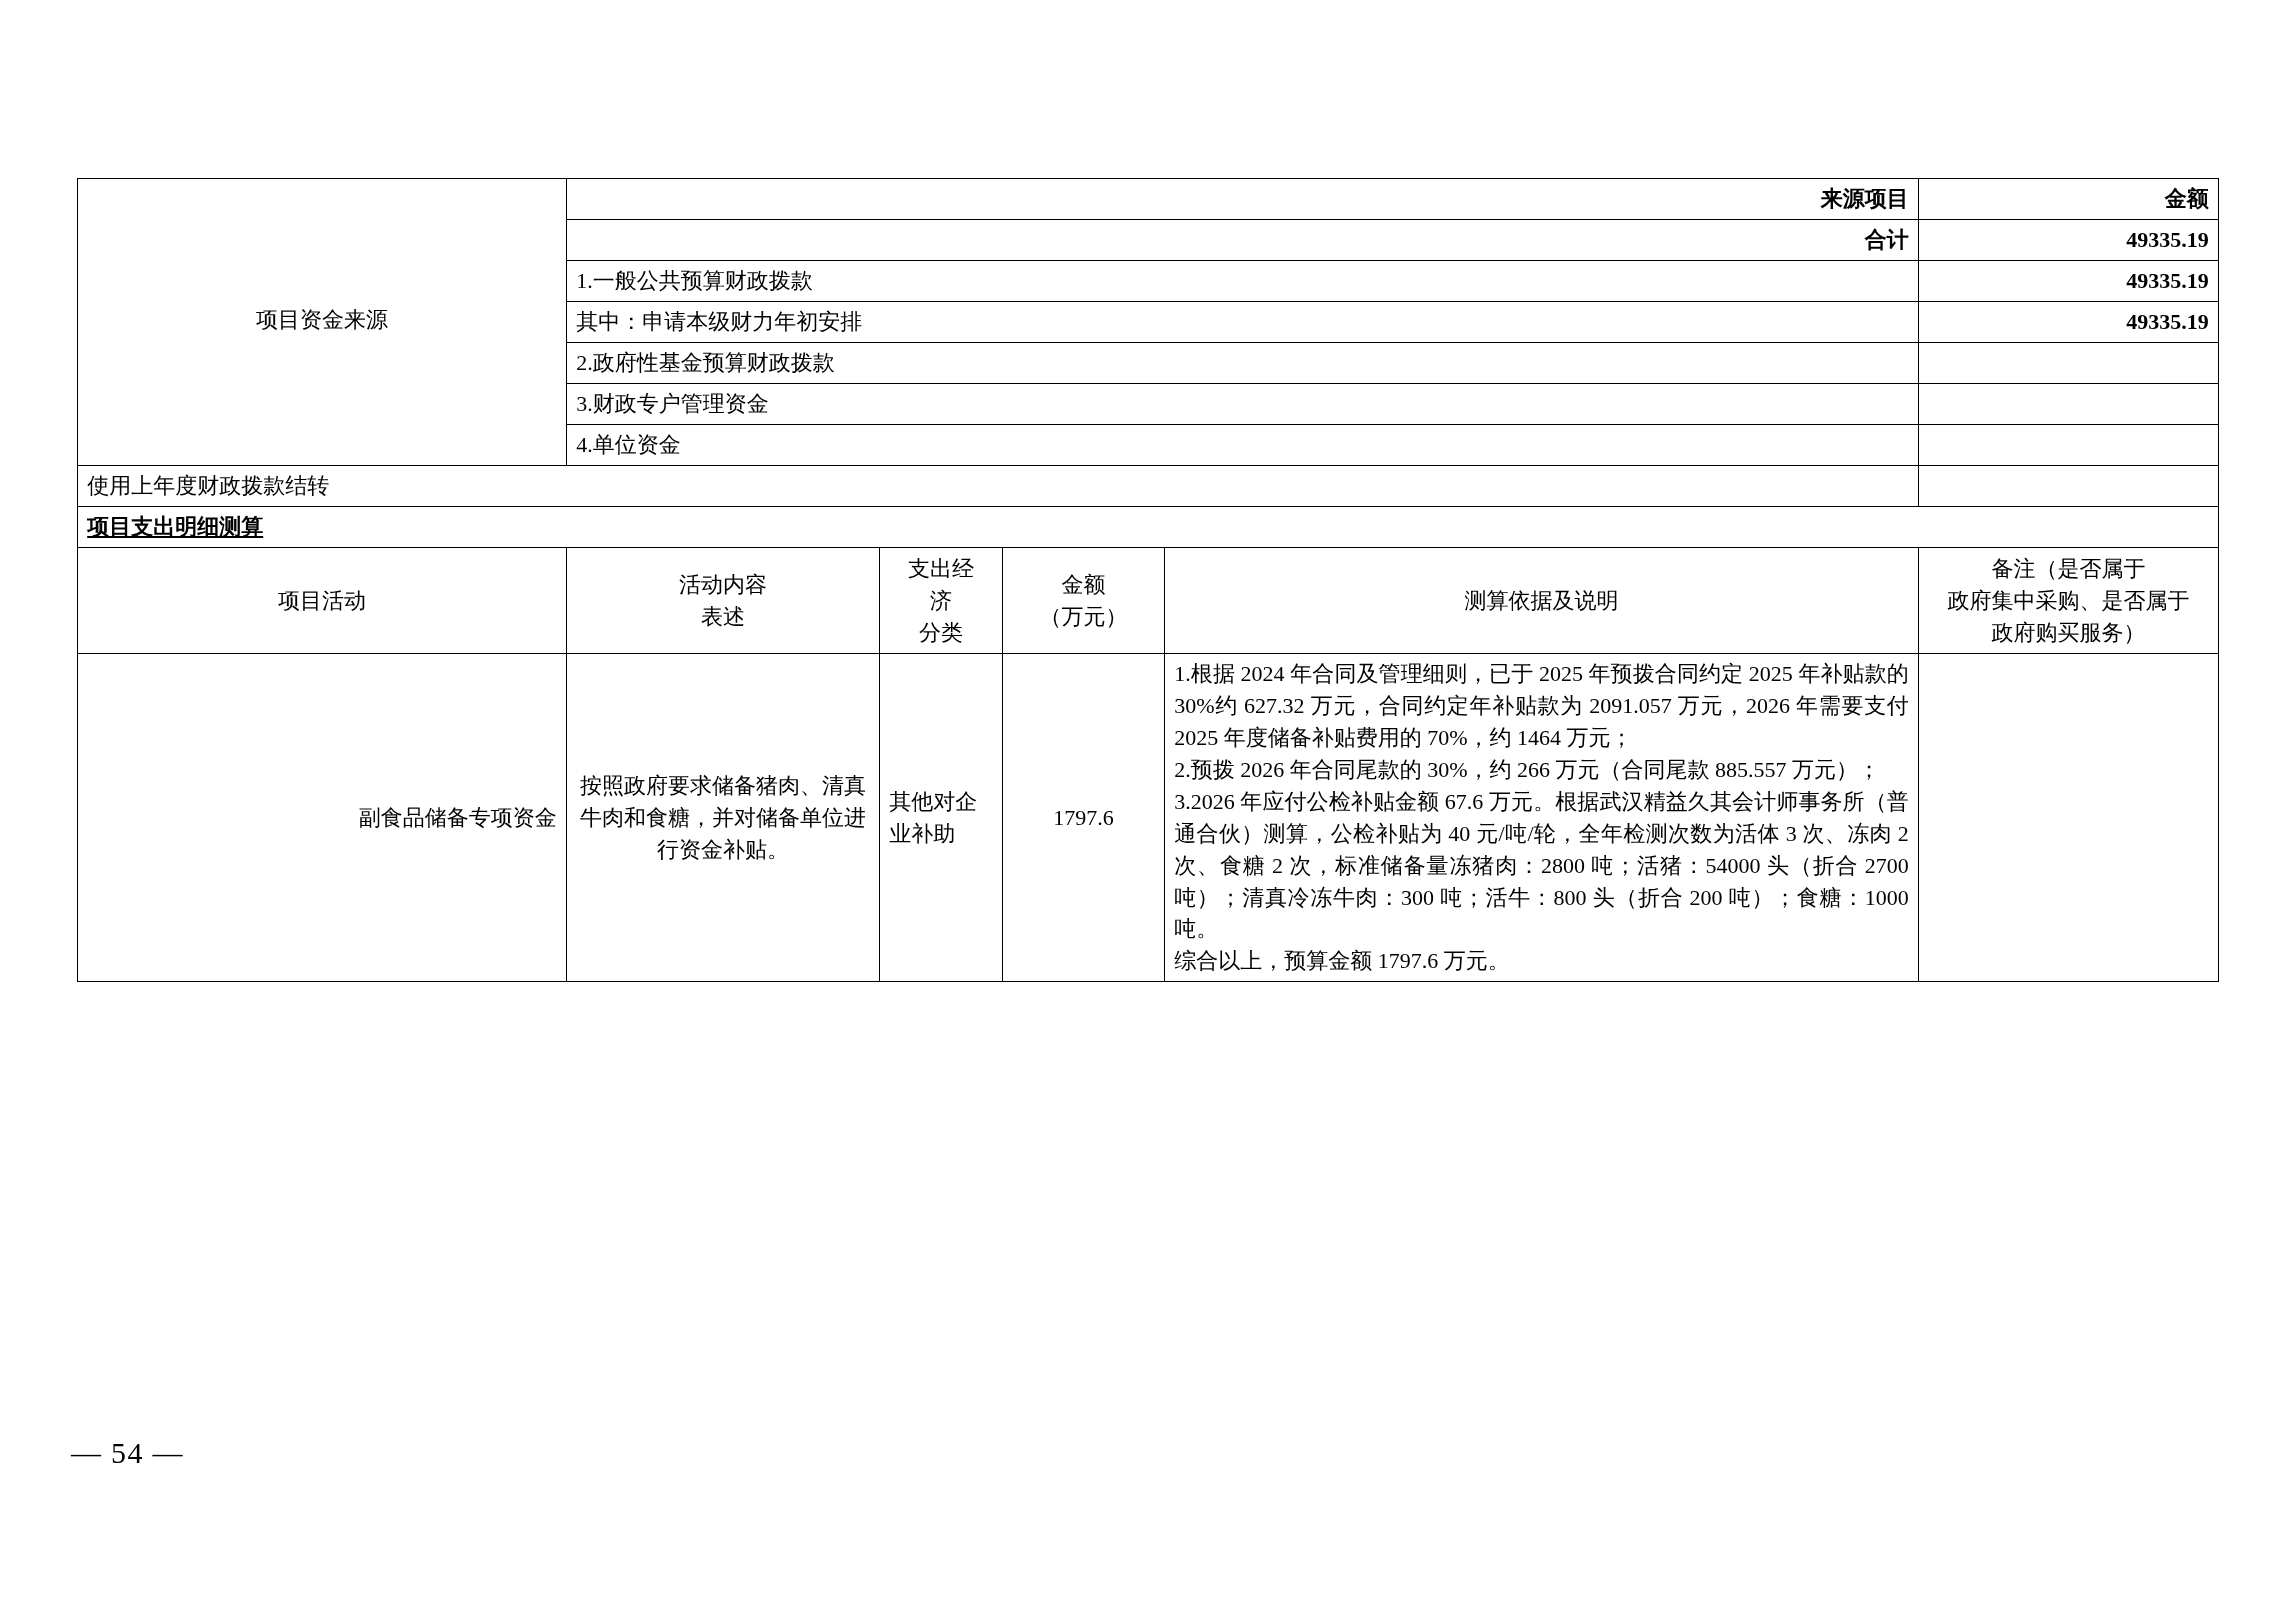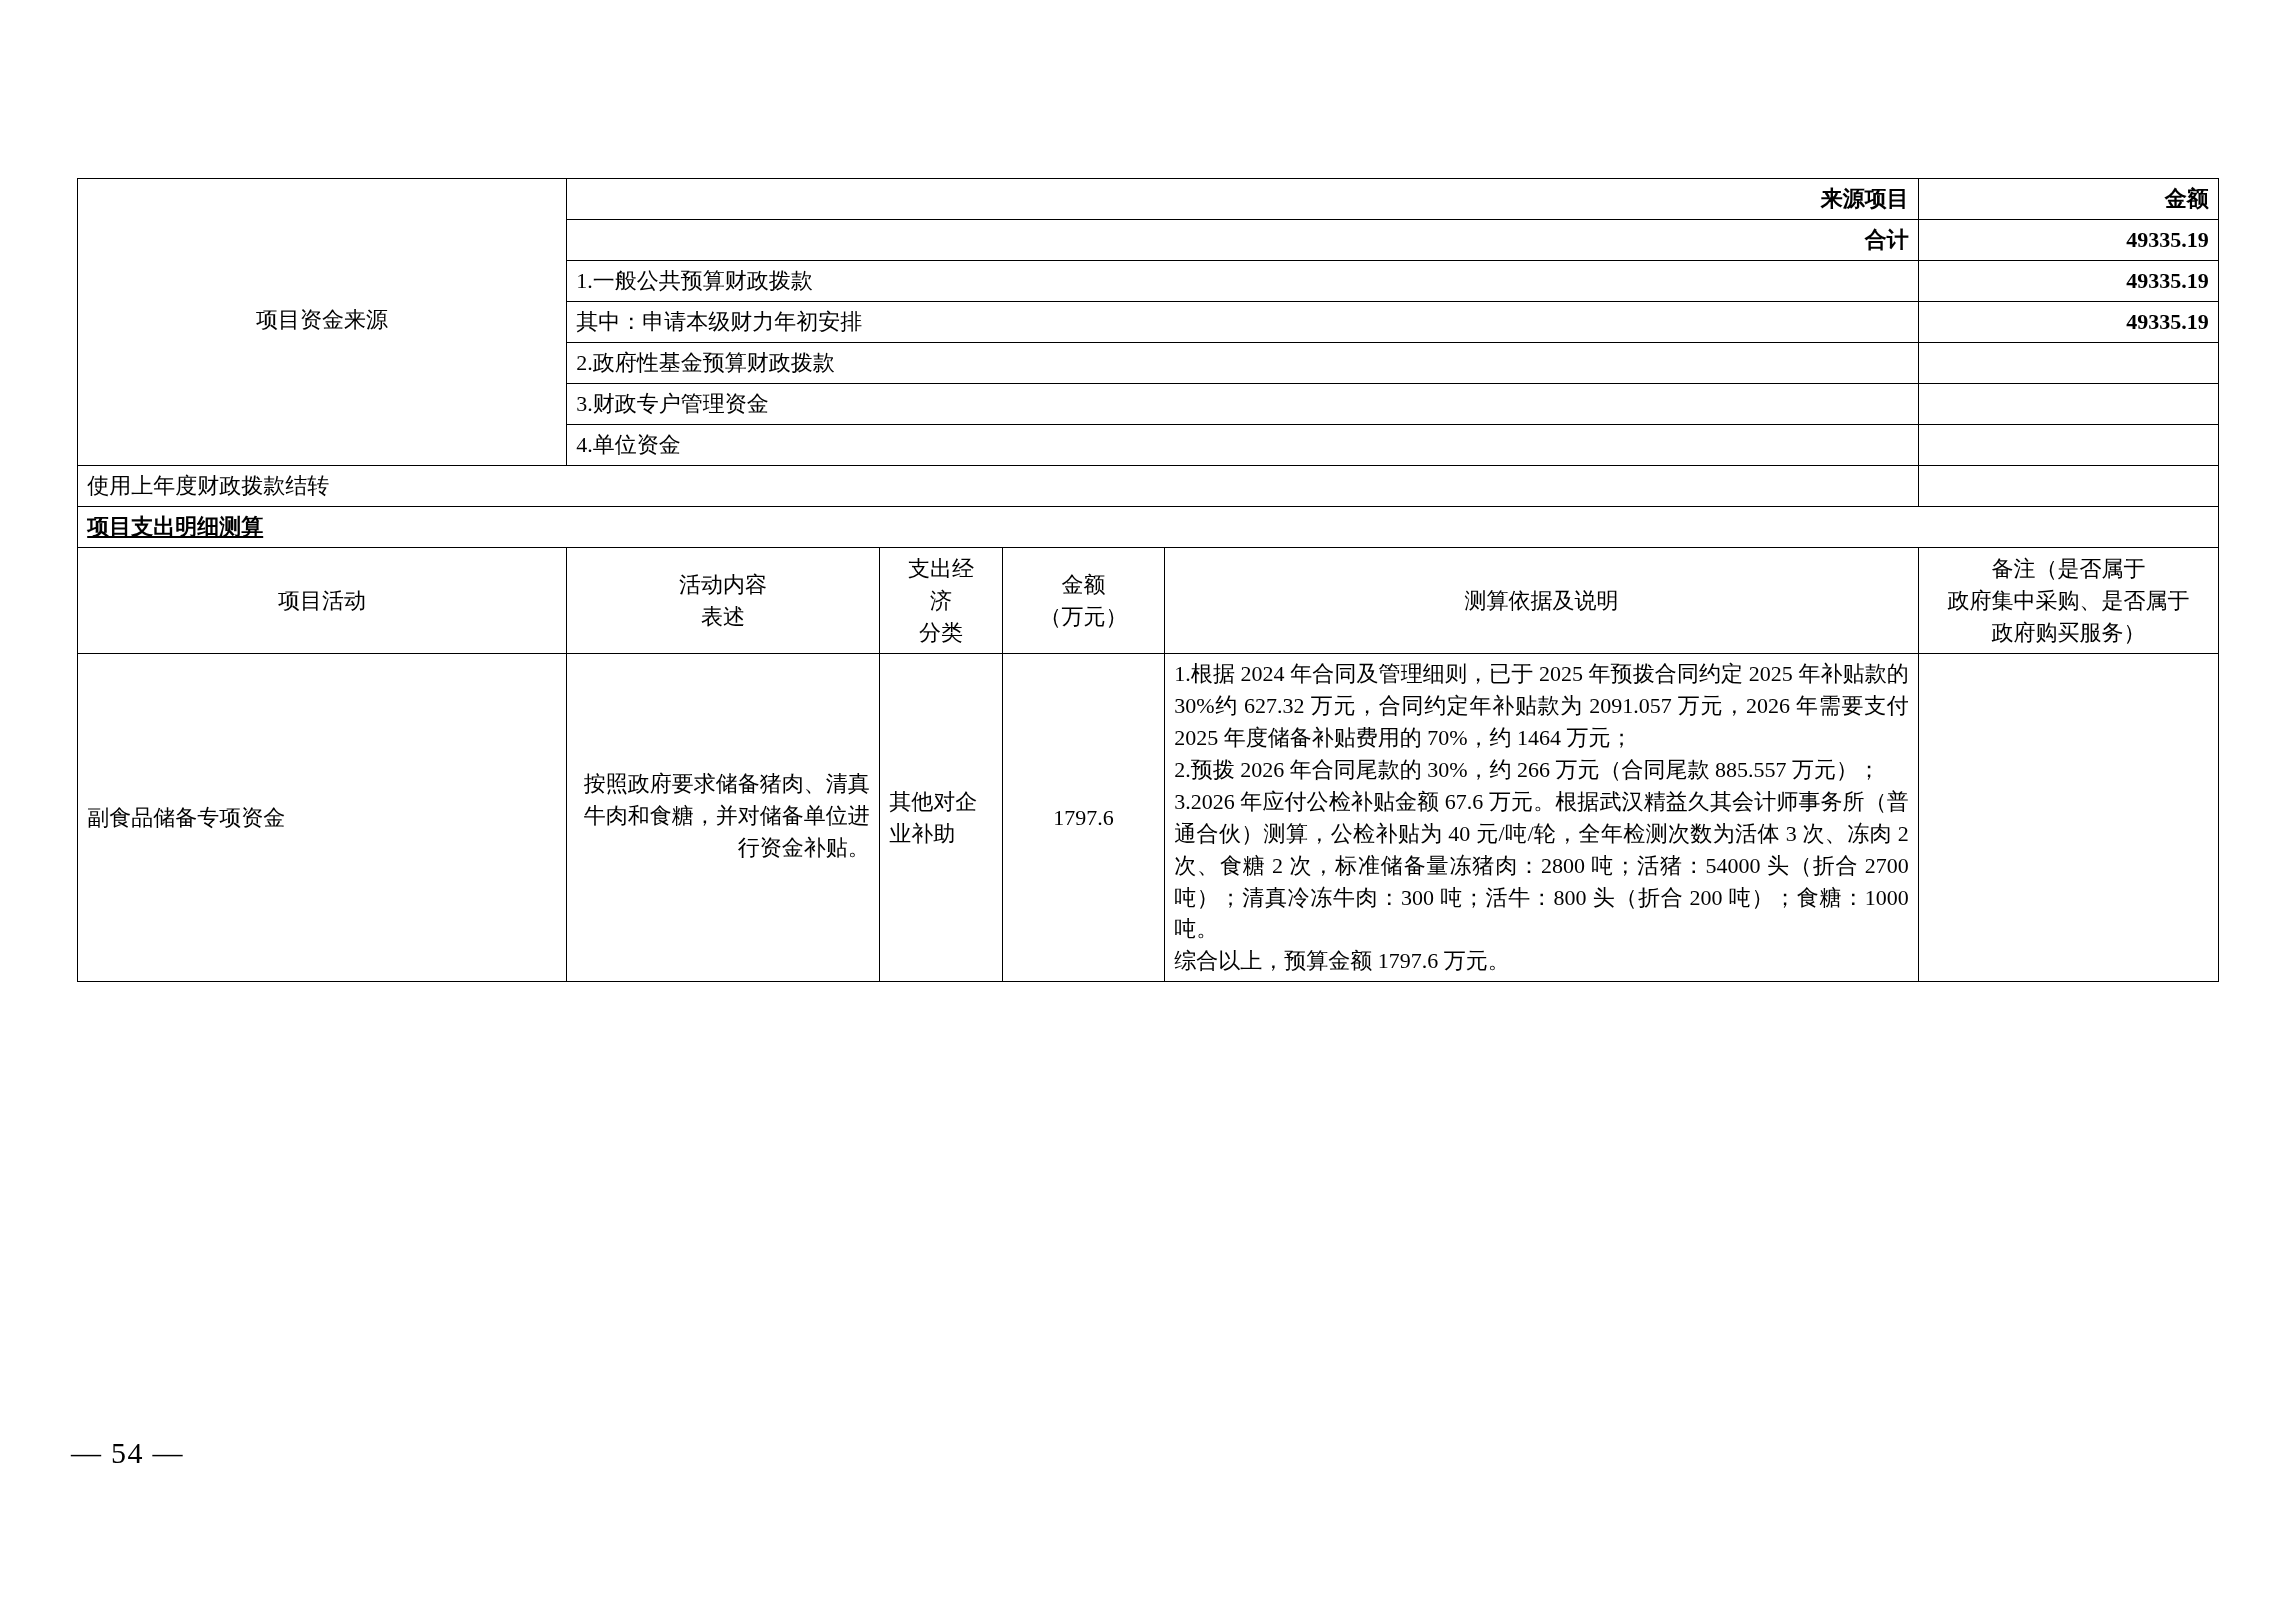"按照政府要求储备猪肉、清真牛肉和食糖，并对储备单位进行资金补贴。" .content-cell { font-family: Liberation Mono, monospace -> none; text-align: right -> center }
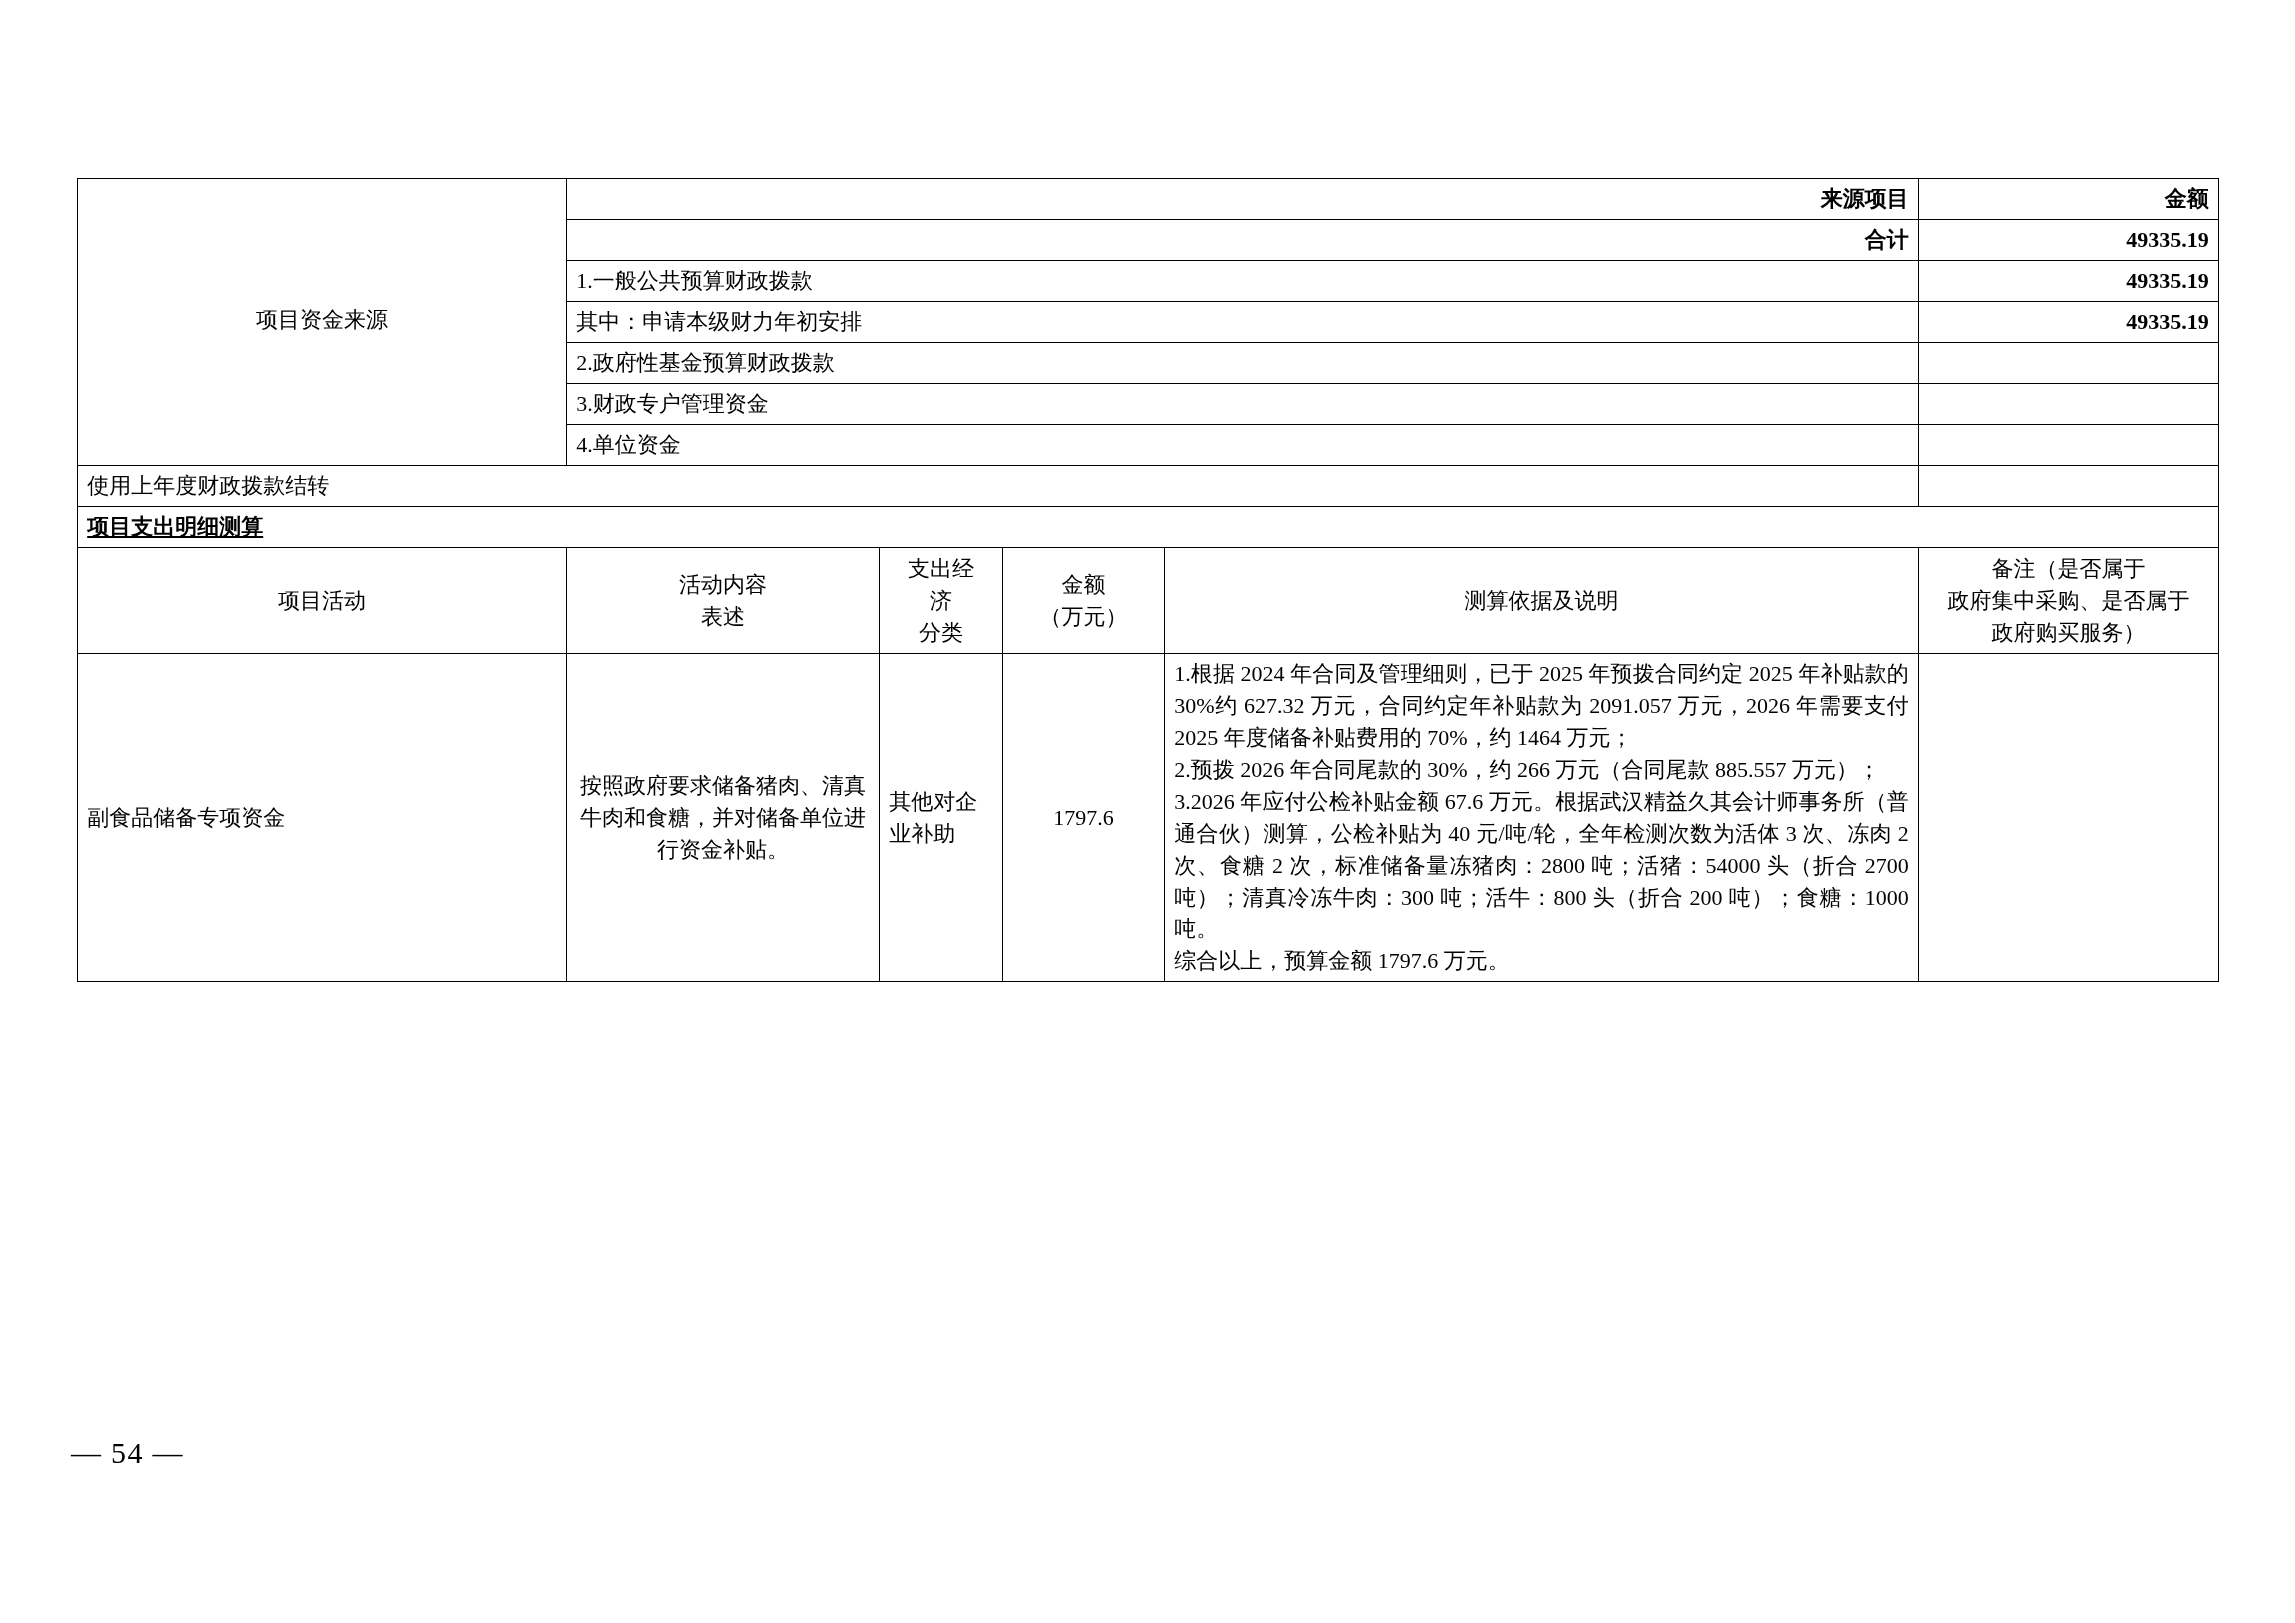"副食品储备专项资金" .activity-cell { text-align: left -> right }
